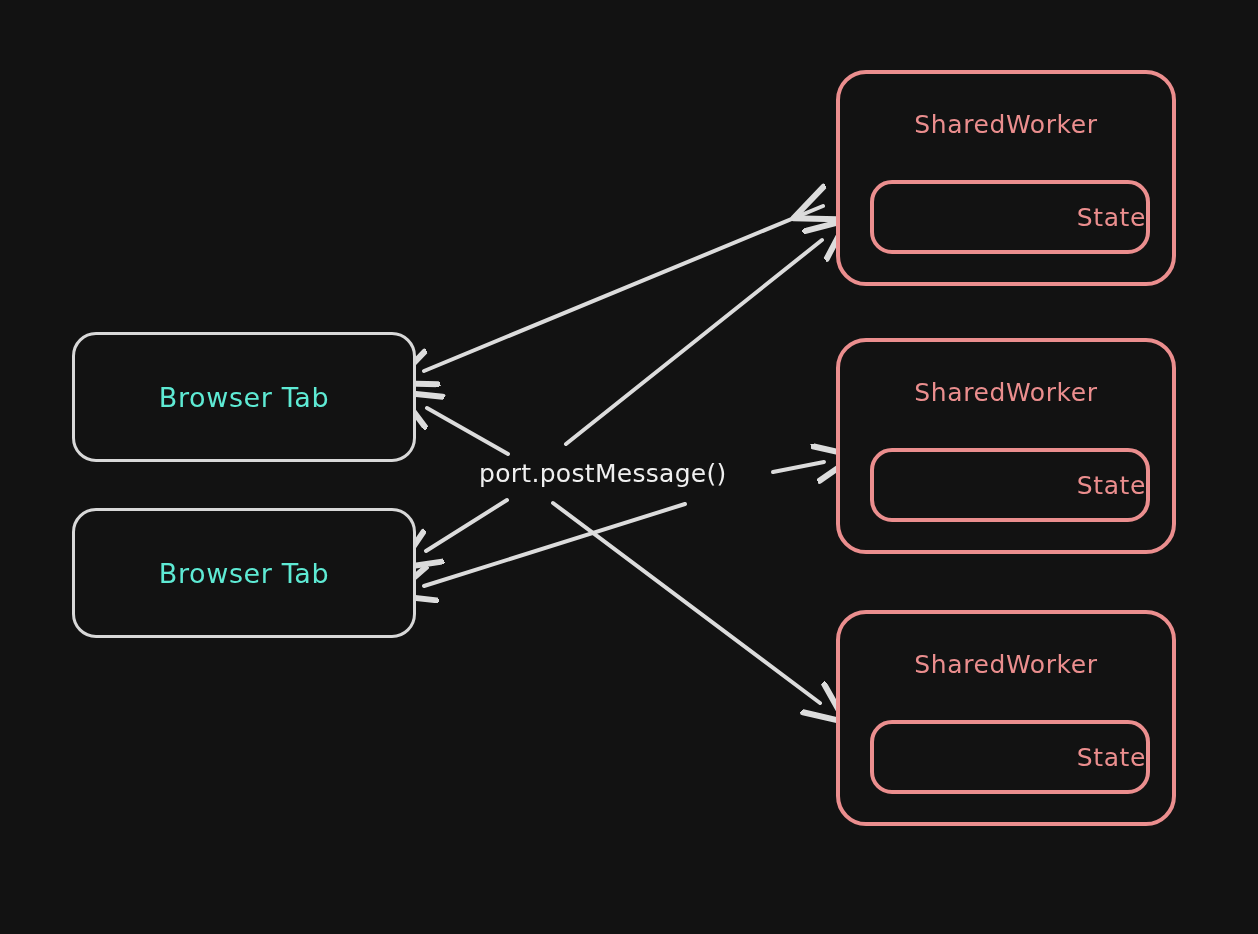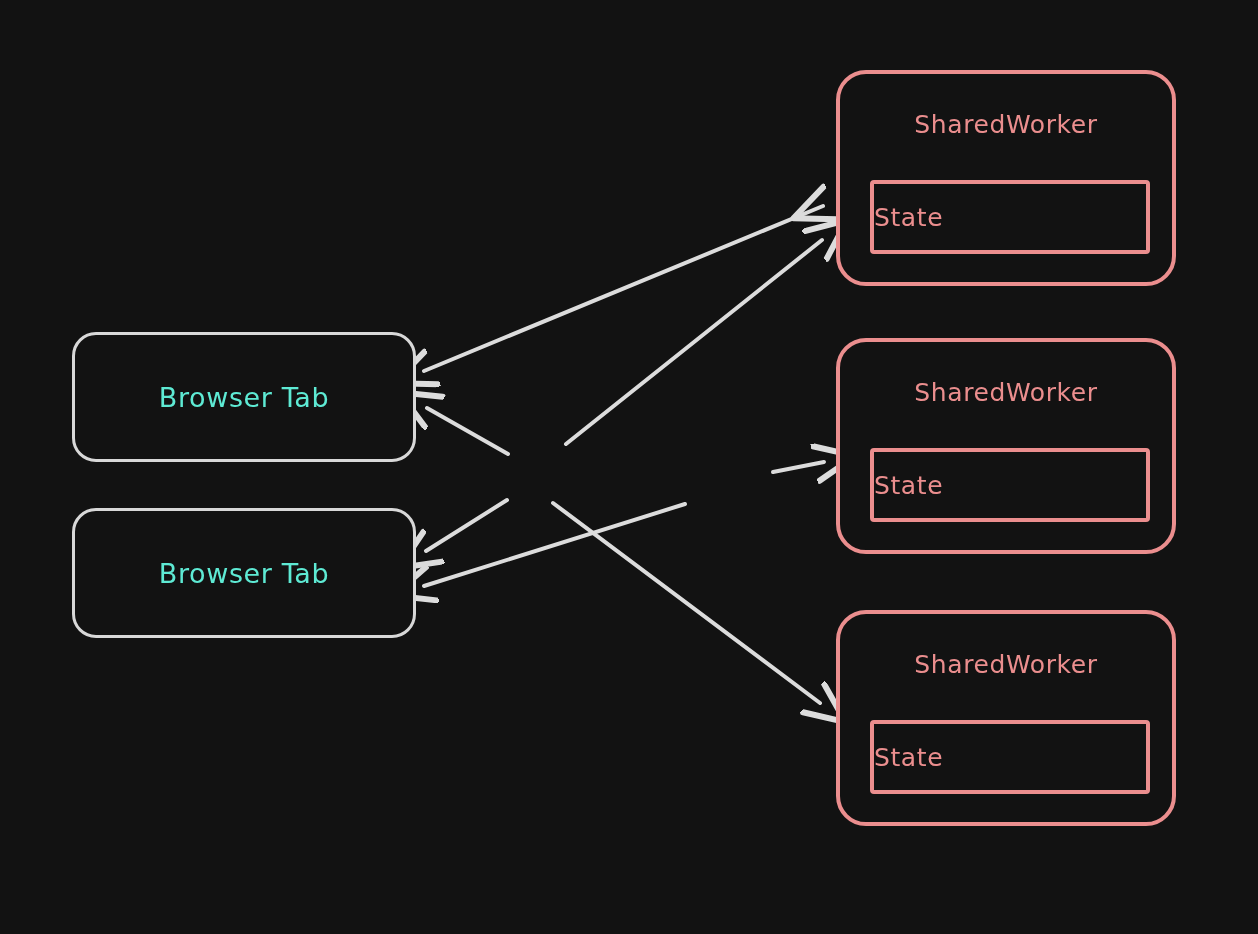"State" .node-state { border-radius: 4px -> 22px; justify-content: flex-start -> flex-end }
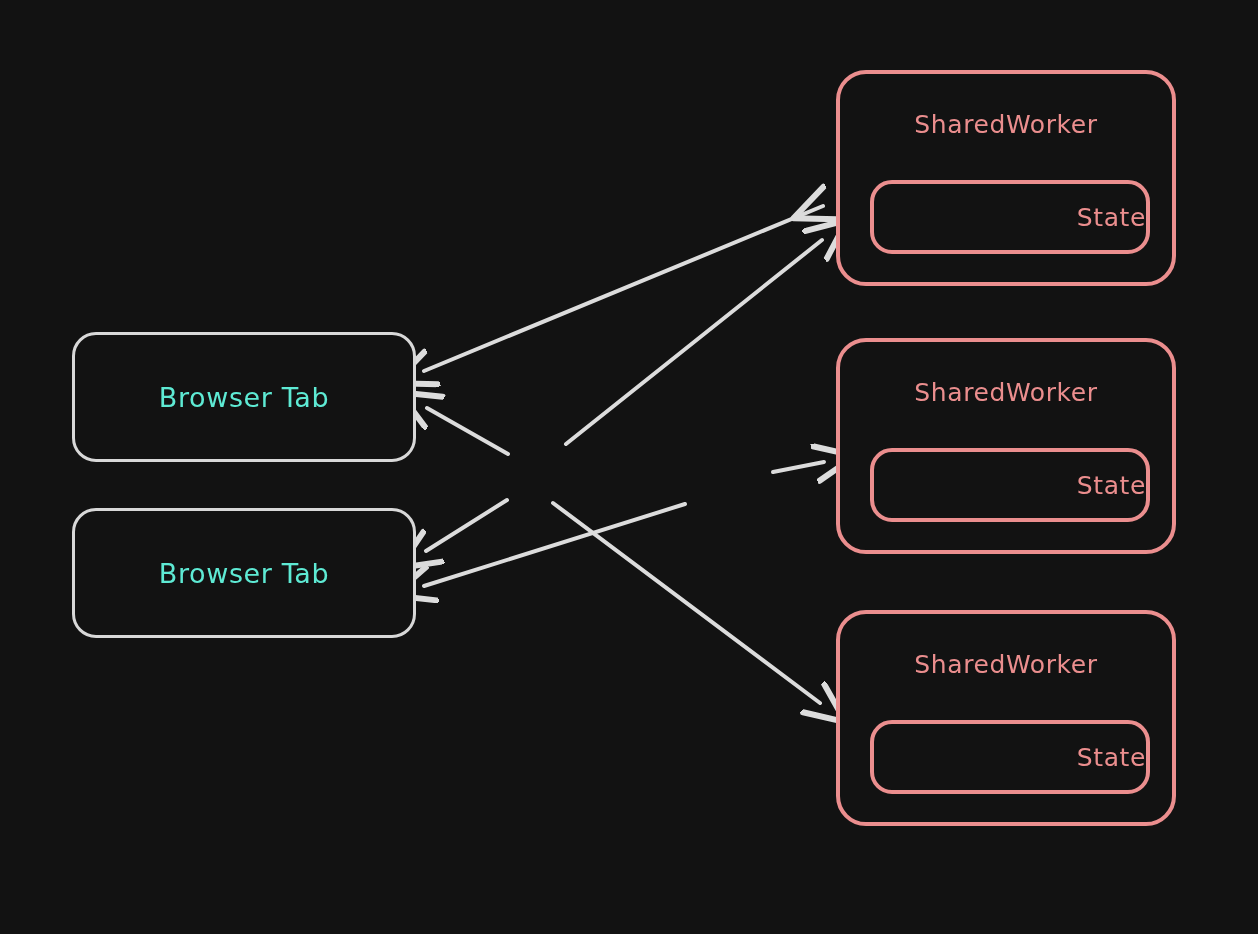"port.postMessage()" div.edge-label { html: none -> <div>port.postMessage()</div> }
